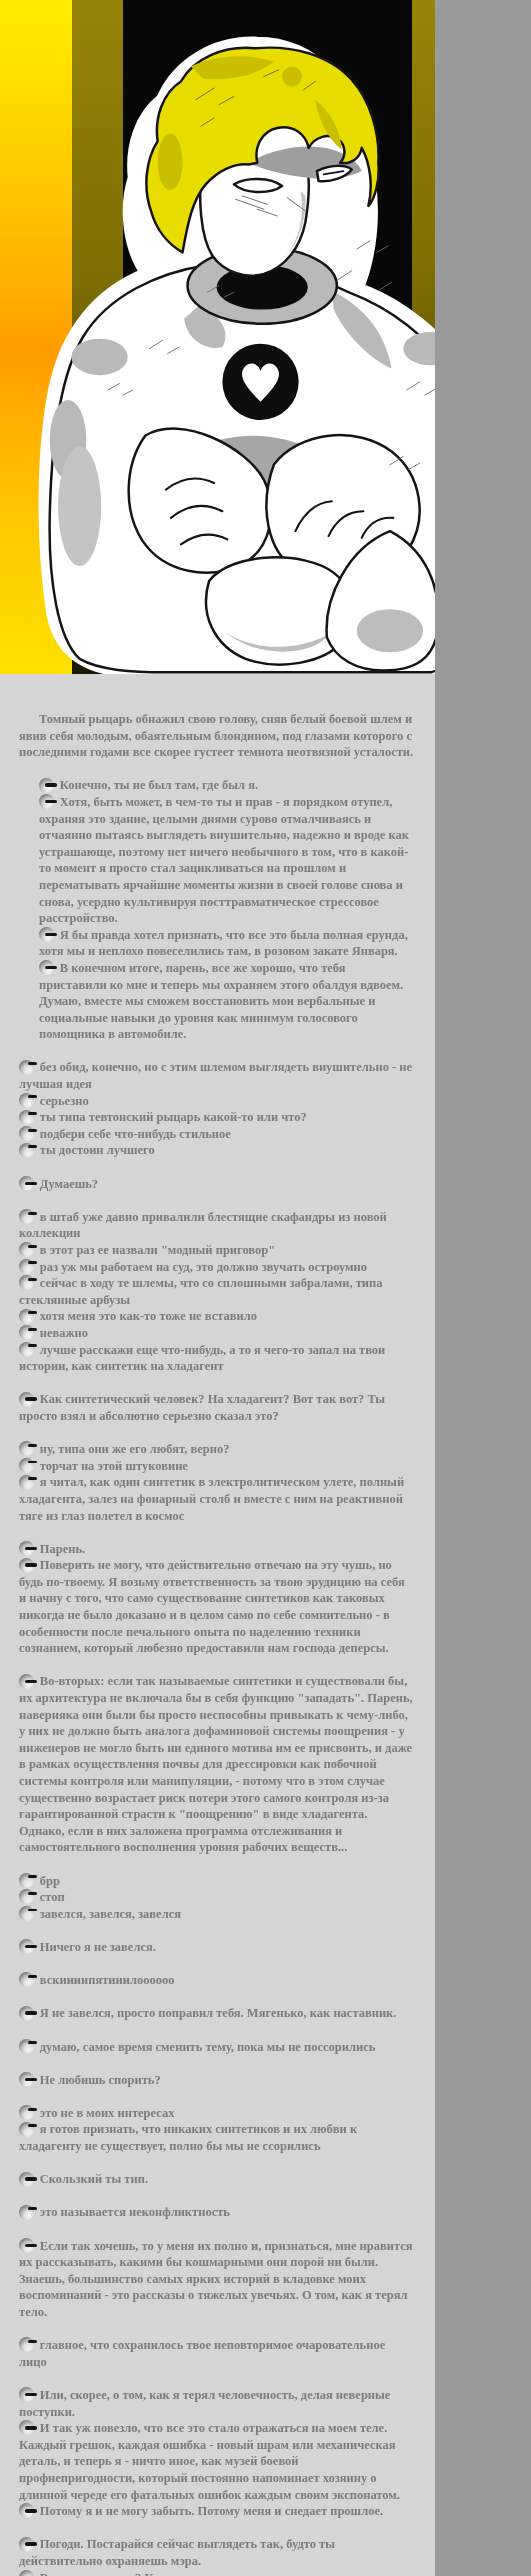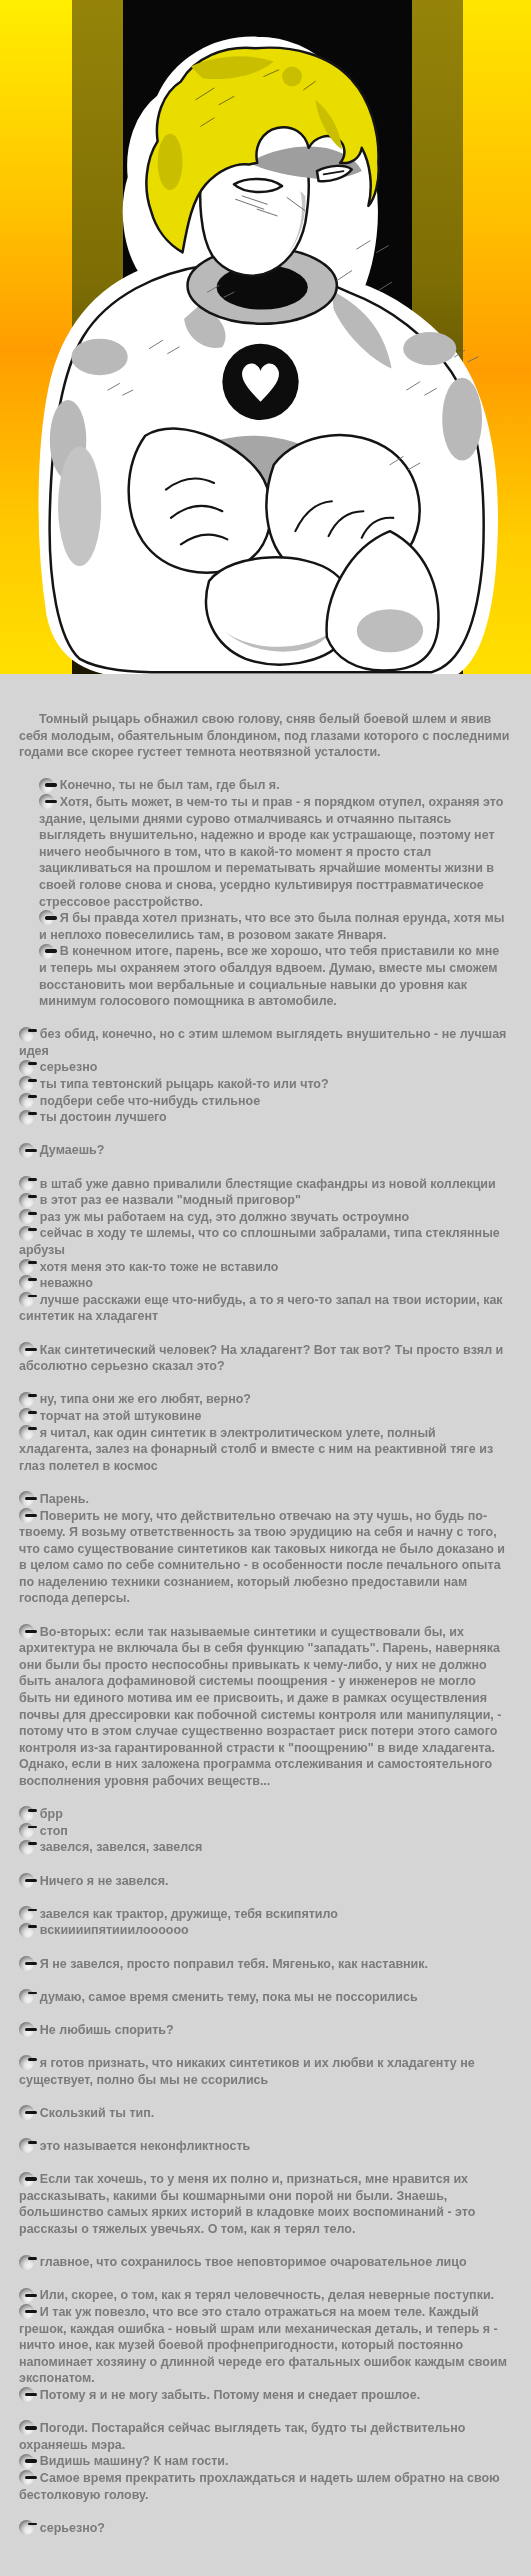"Томный рыцарь обнажил свою голову," .page { font-family: Liberation Sans, sans-serif -> Liberation Serif, serif; width: 531px -> 435px }
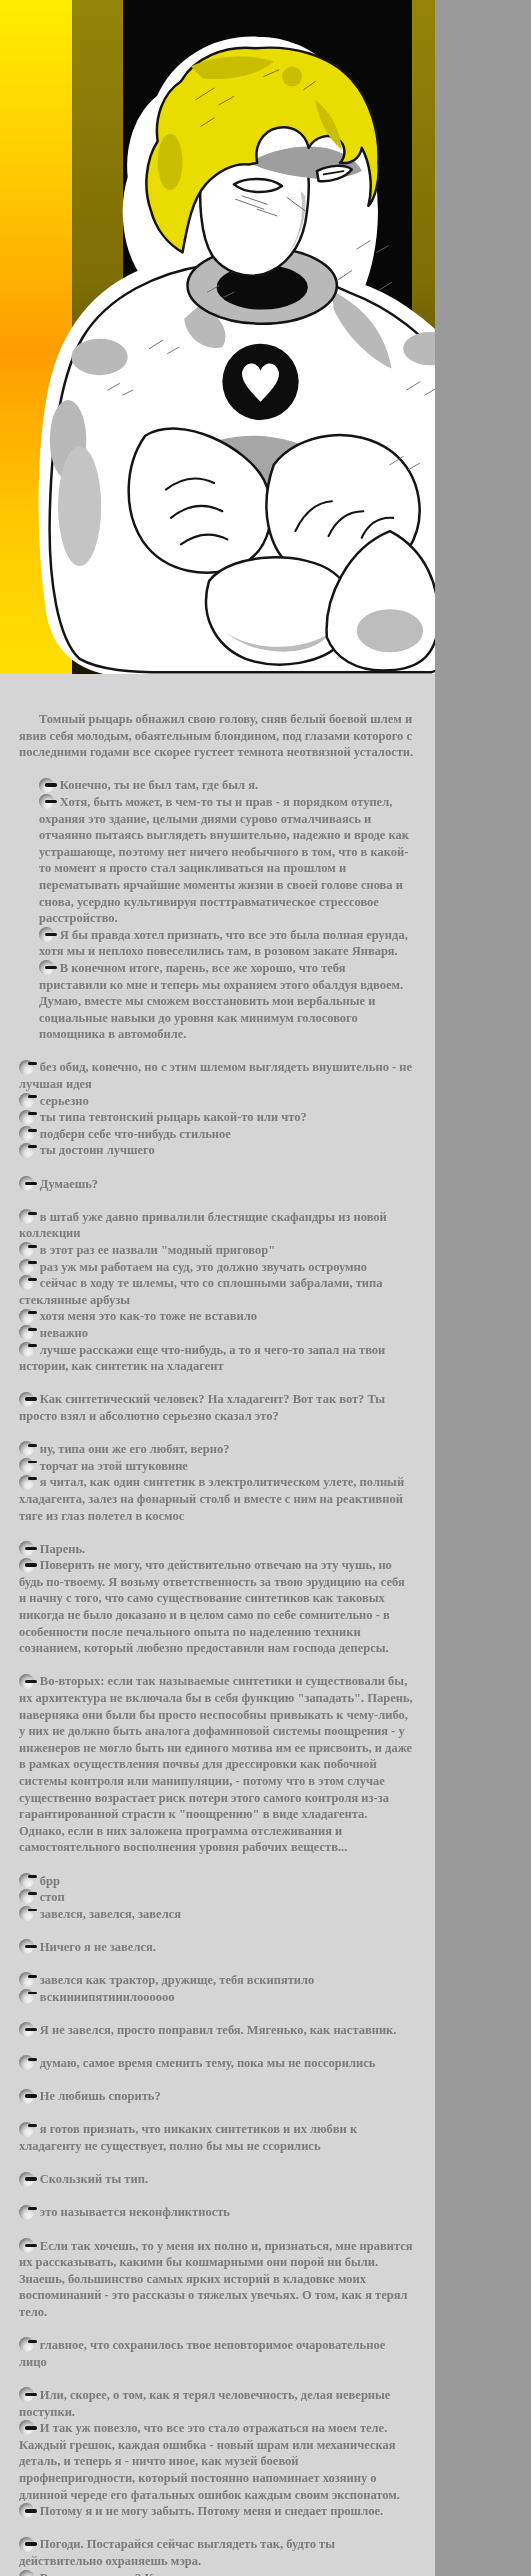"завелся как трактор, дружище, тебя" p.msg { html: <p><span></span><span>завелся как трактор, дружище, тебя вскипятило</span></p> -> none }
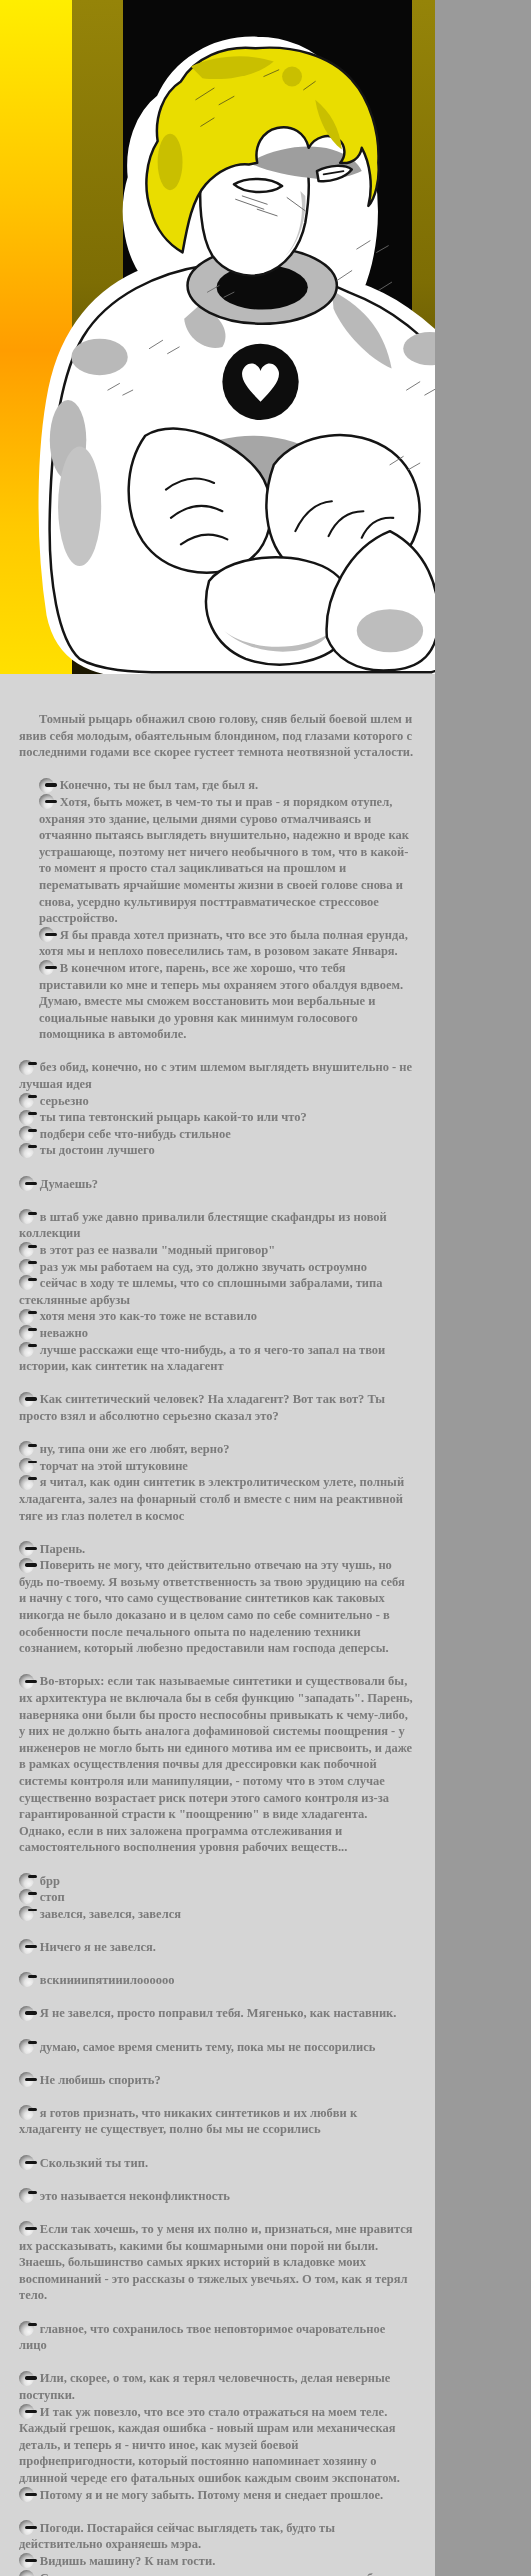"это не в моих интересах" p.msg { html: none -> <p><span></span><span>это не в моих интересах</span></p> }
